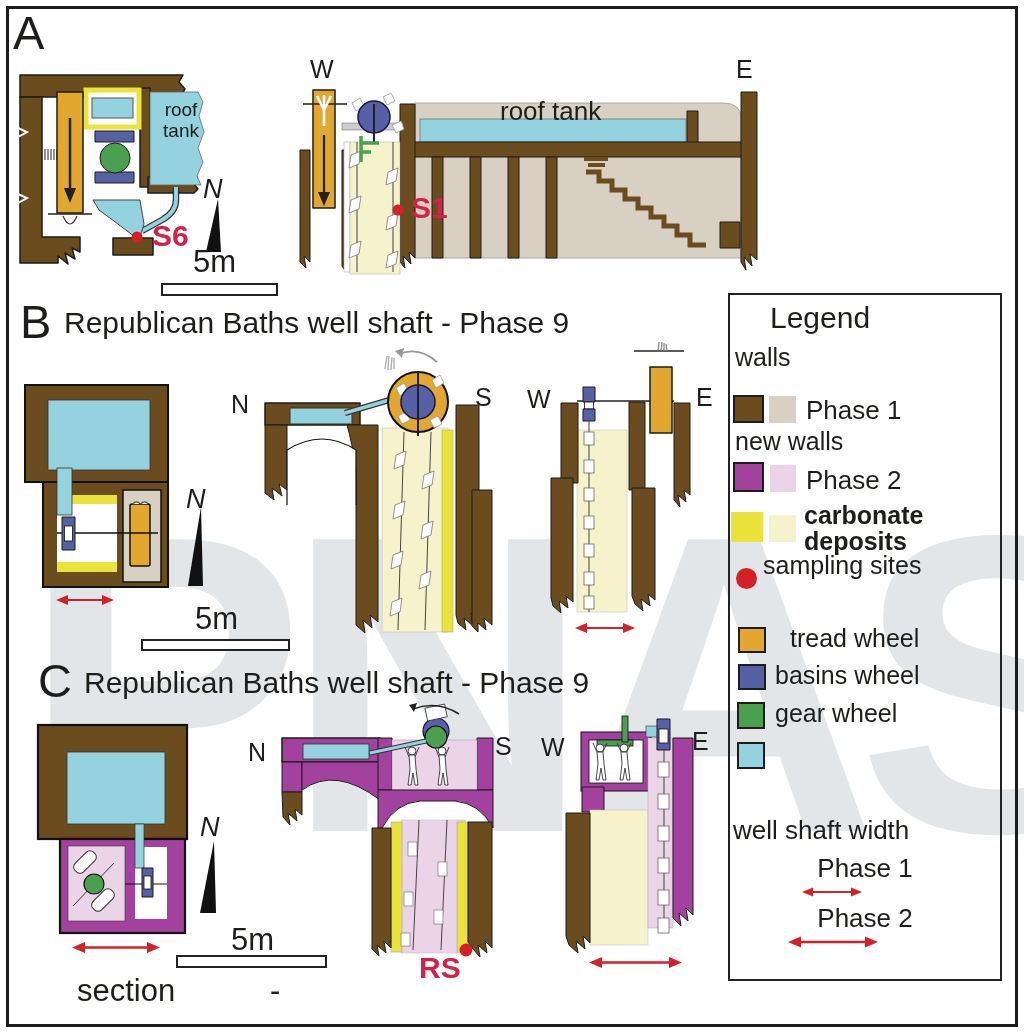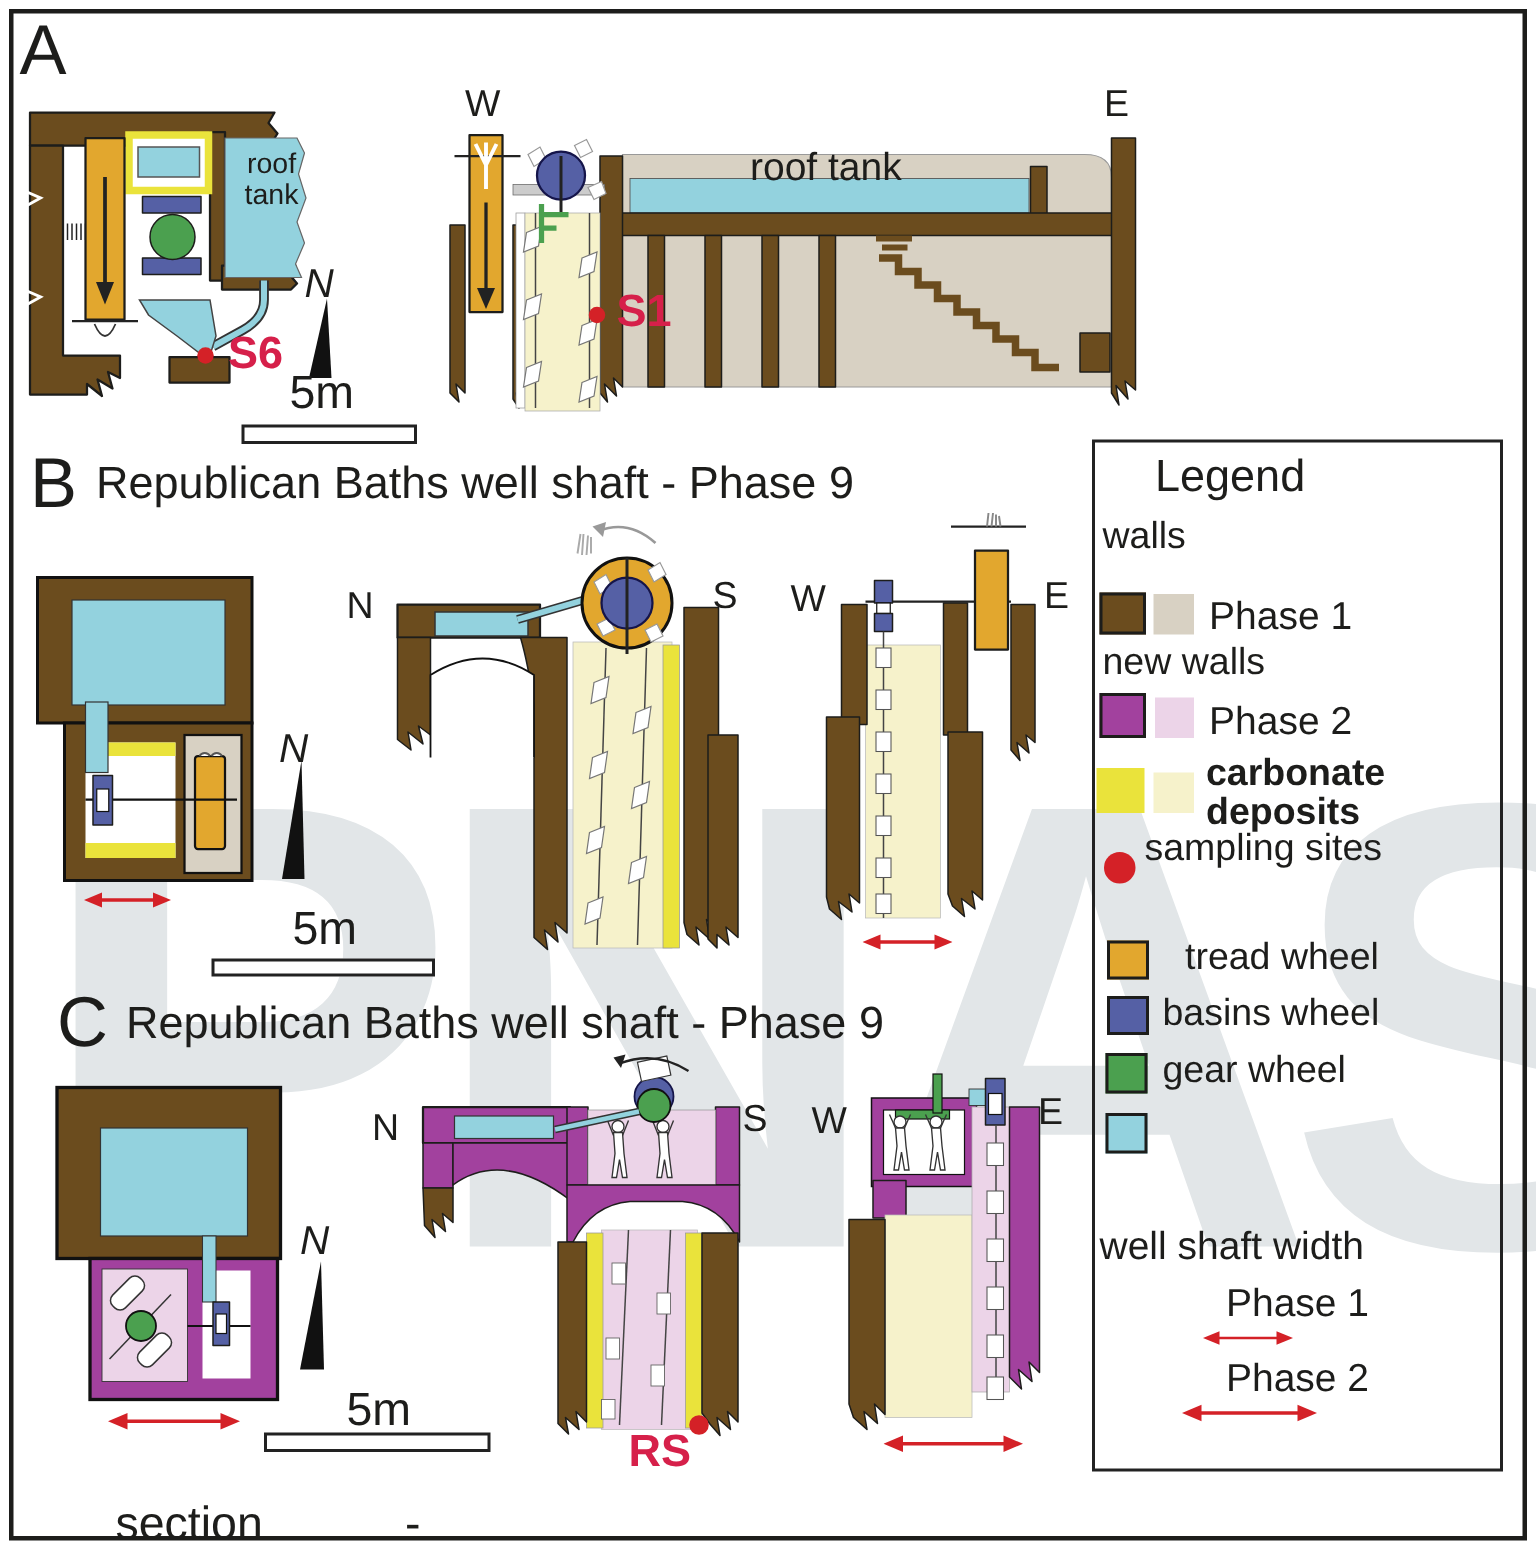"section" .foot { margin-top: 25px -> none }
